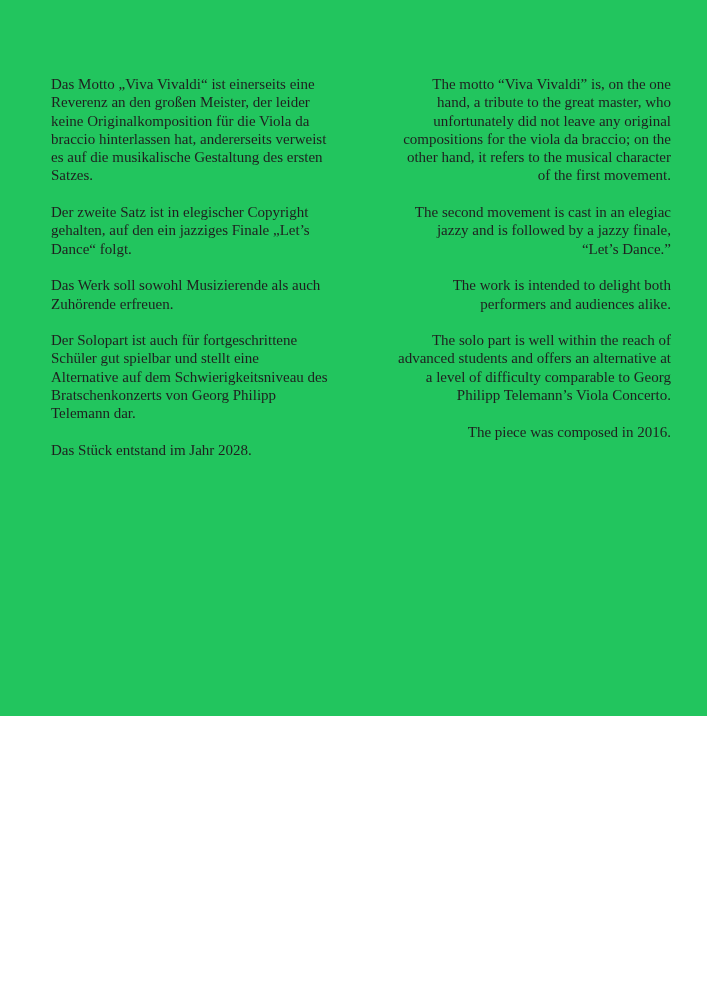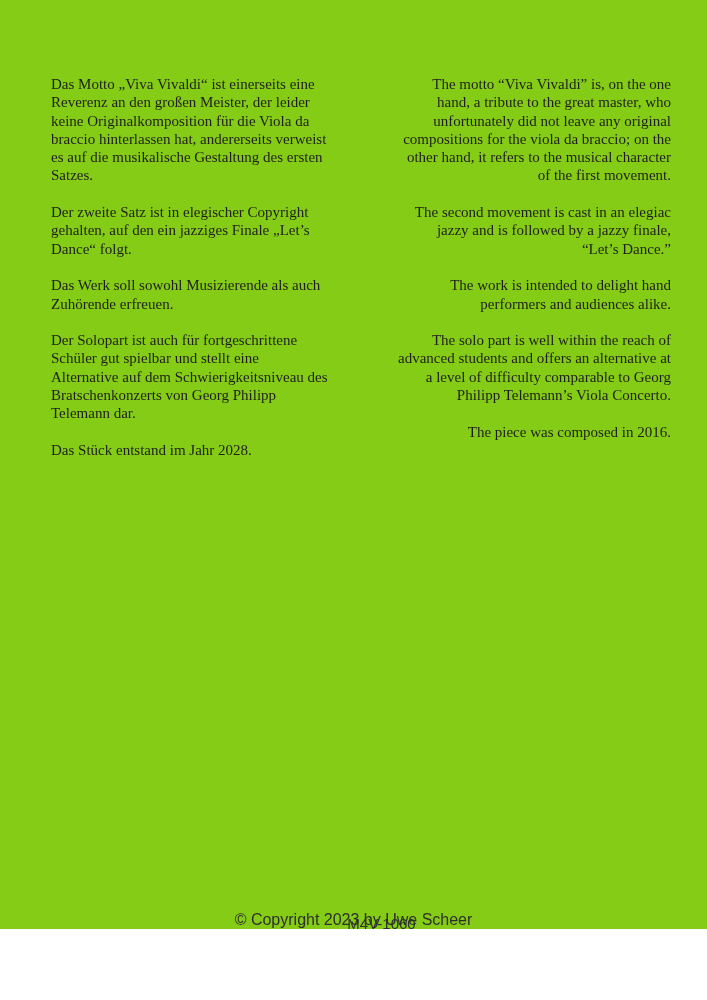"Das Motto „Viva Vivaldi“ ist" .page { background: #84cc16 -> #22c55e; height: 929px -> 716px }
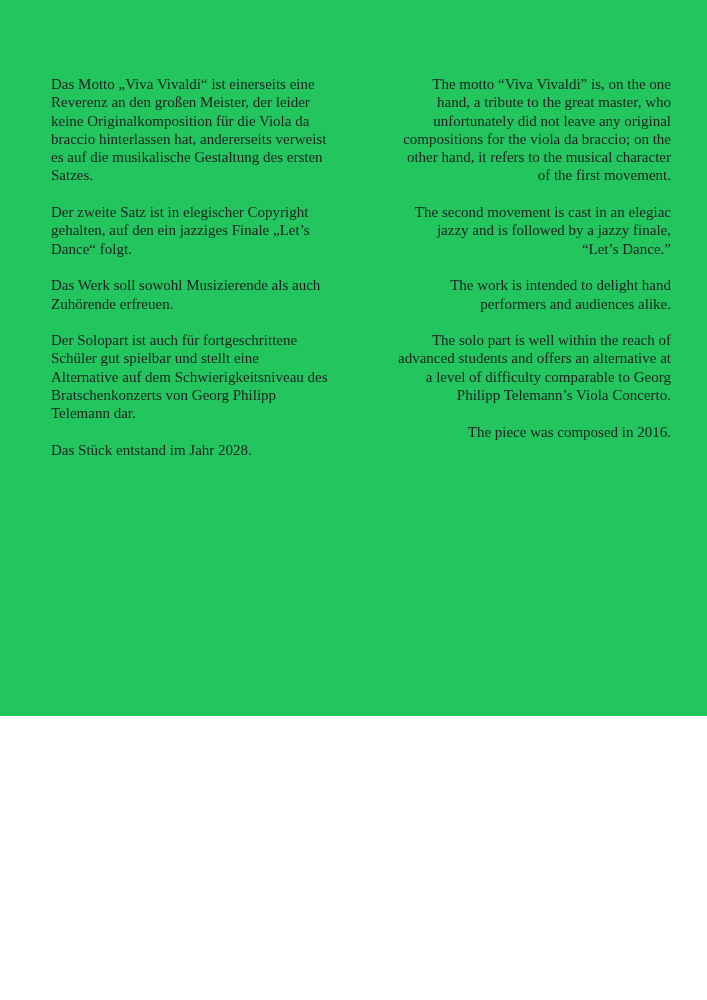"The work is intended to" p { text: hand -> both }
